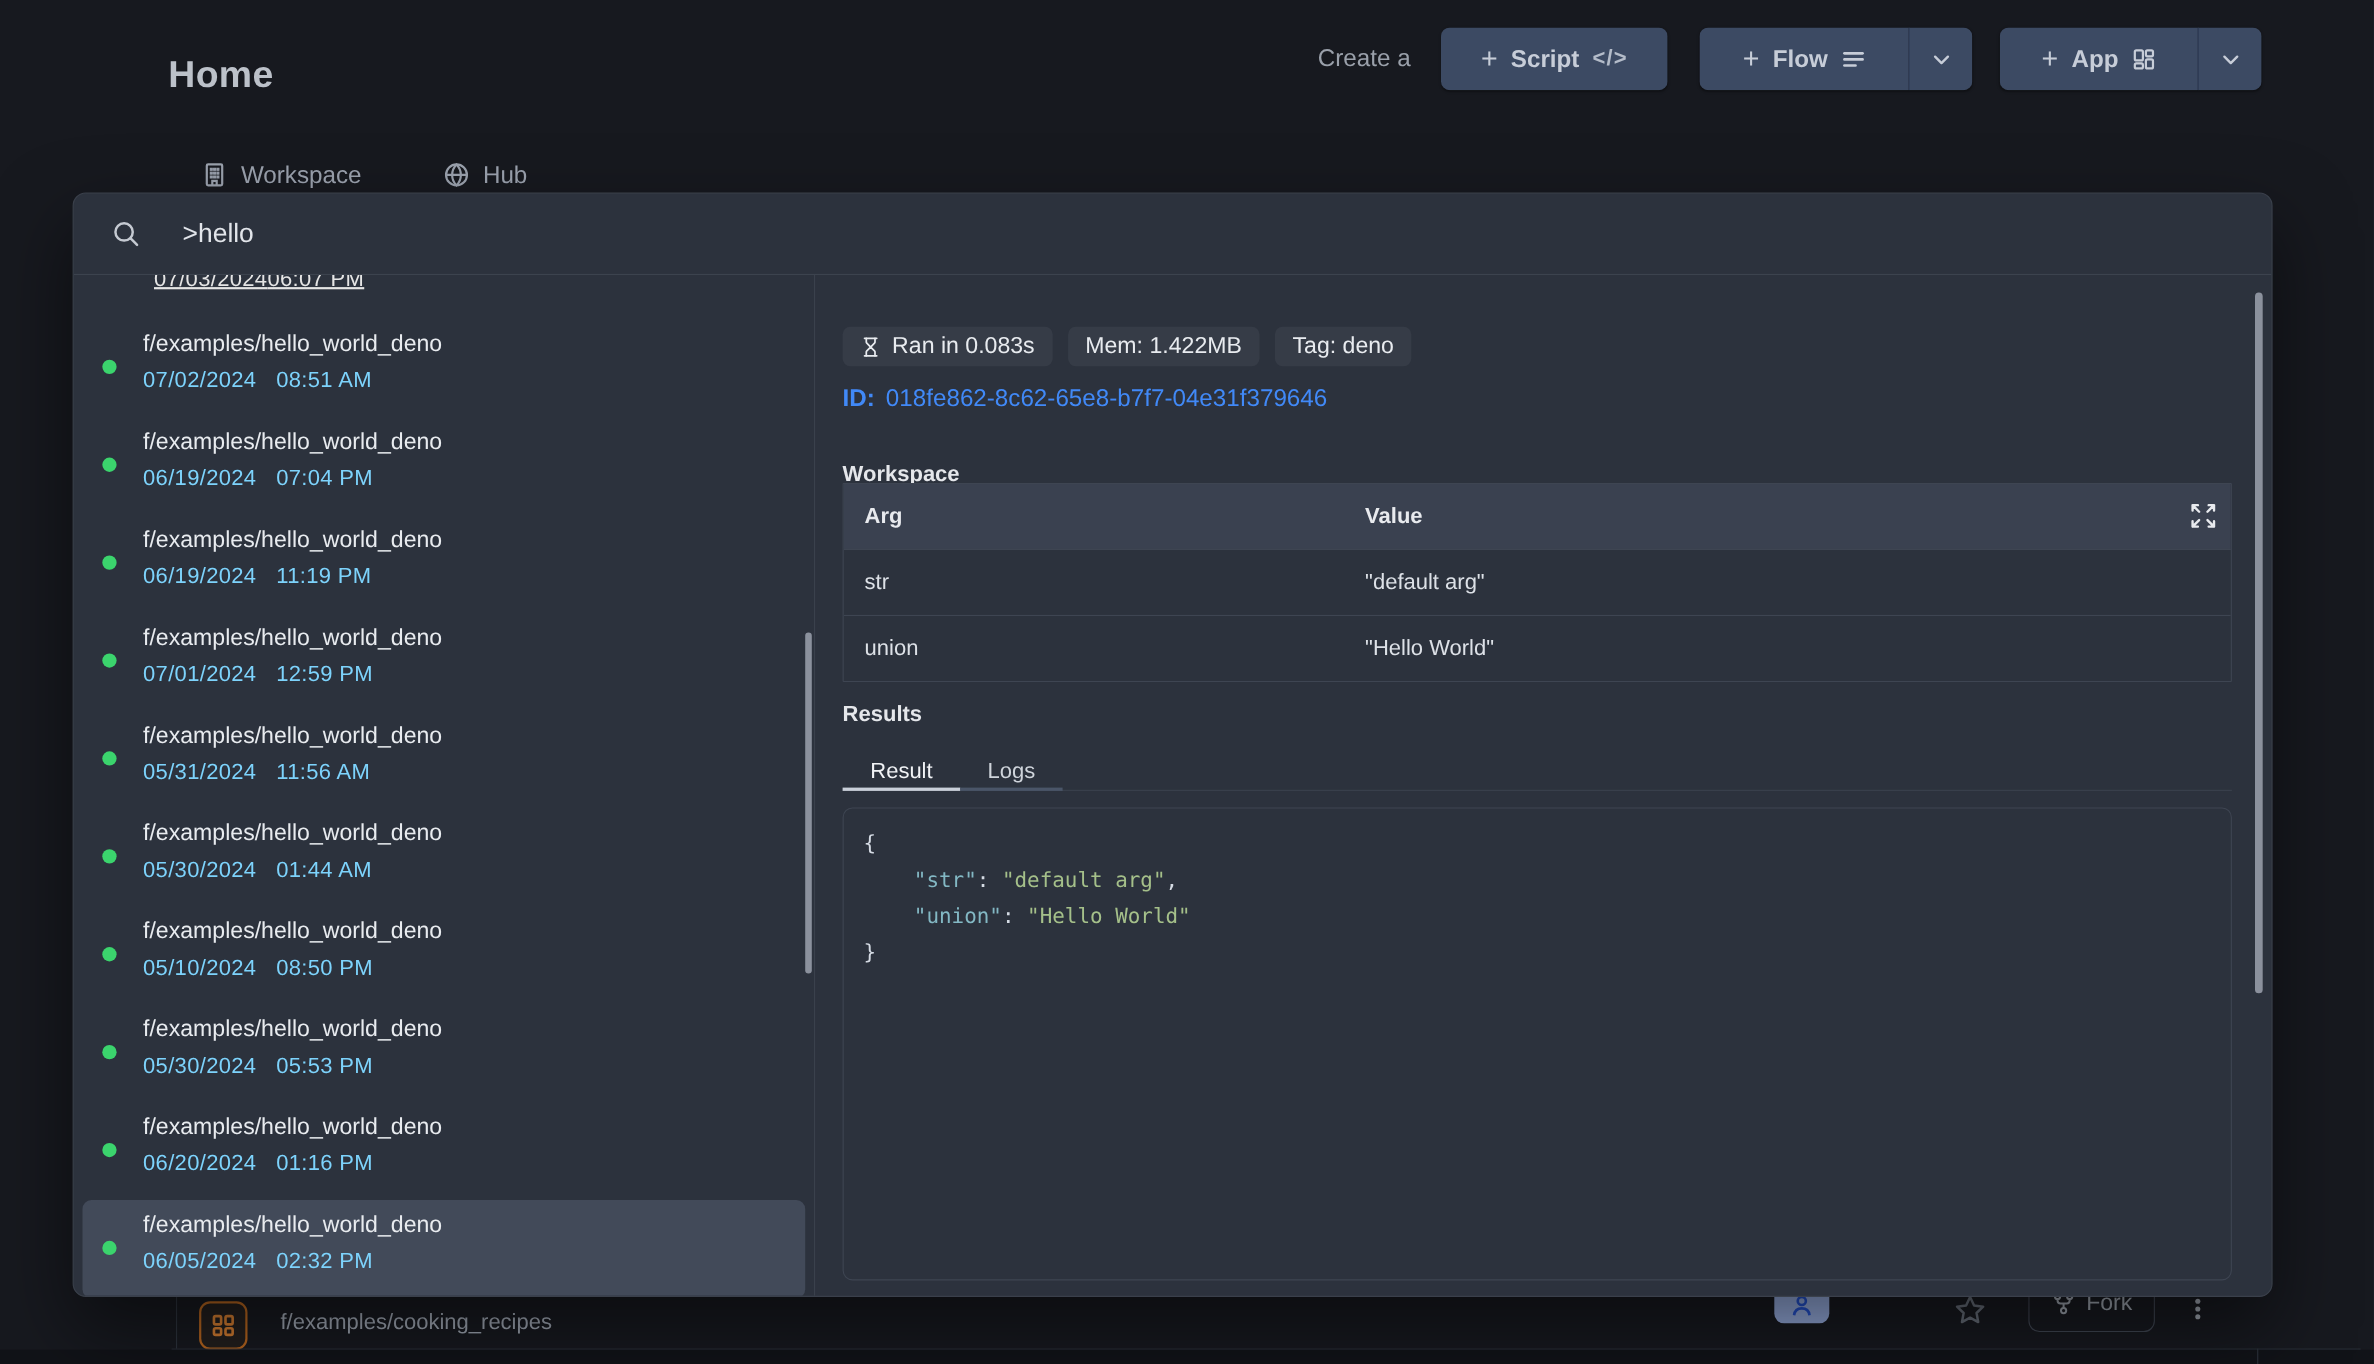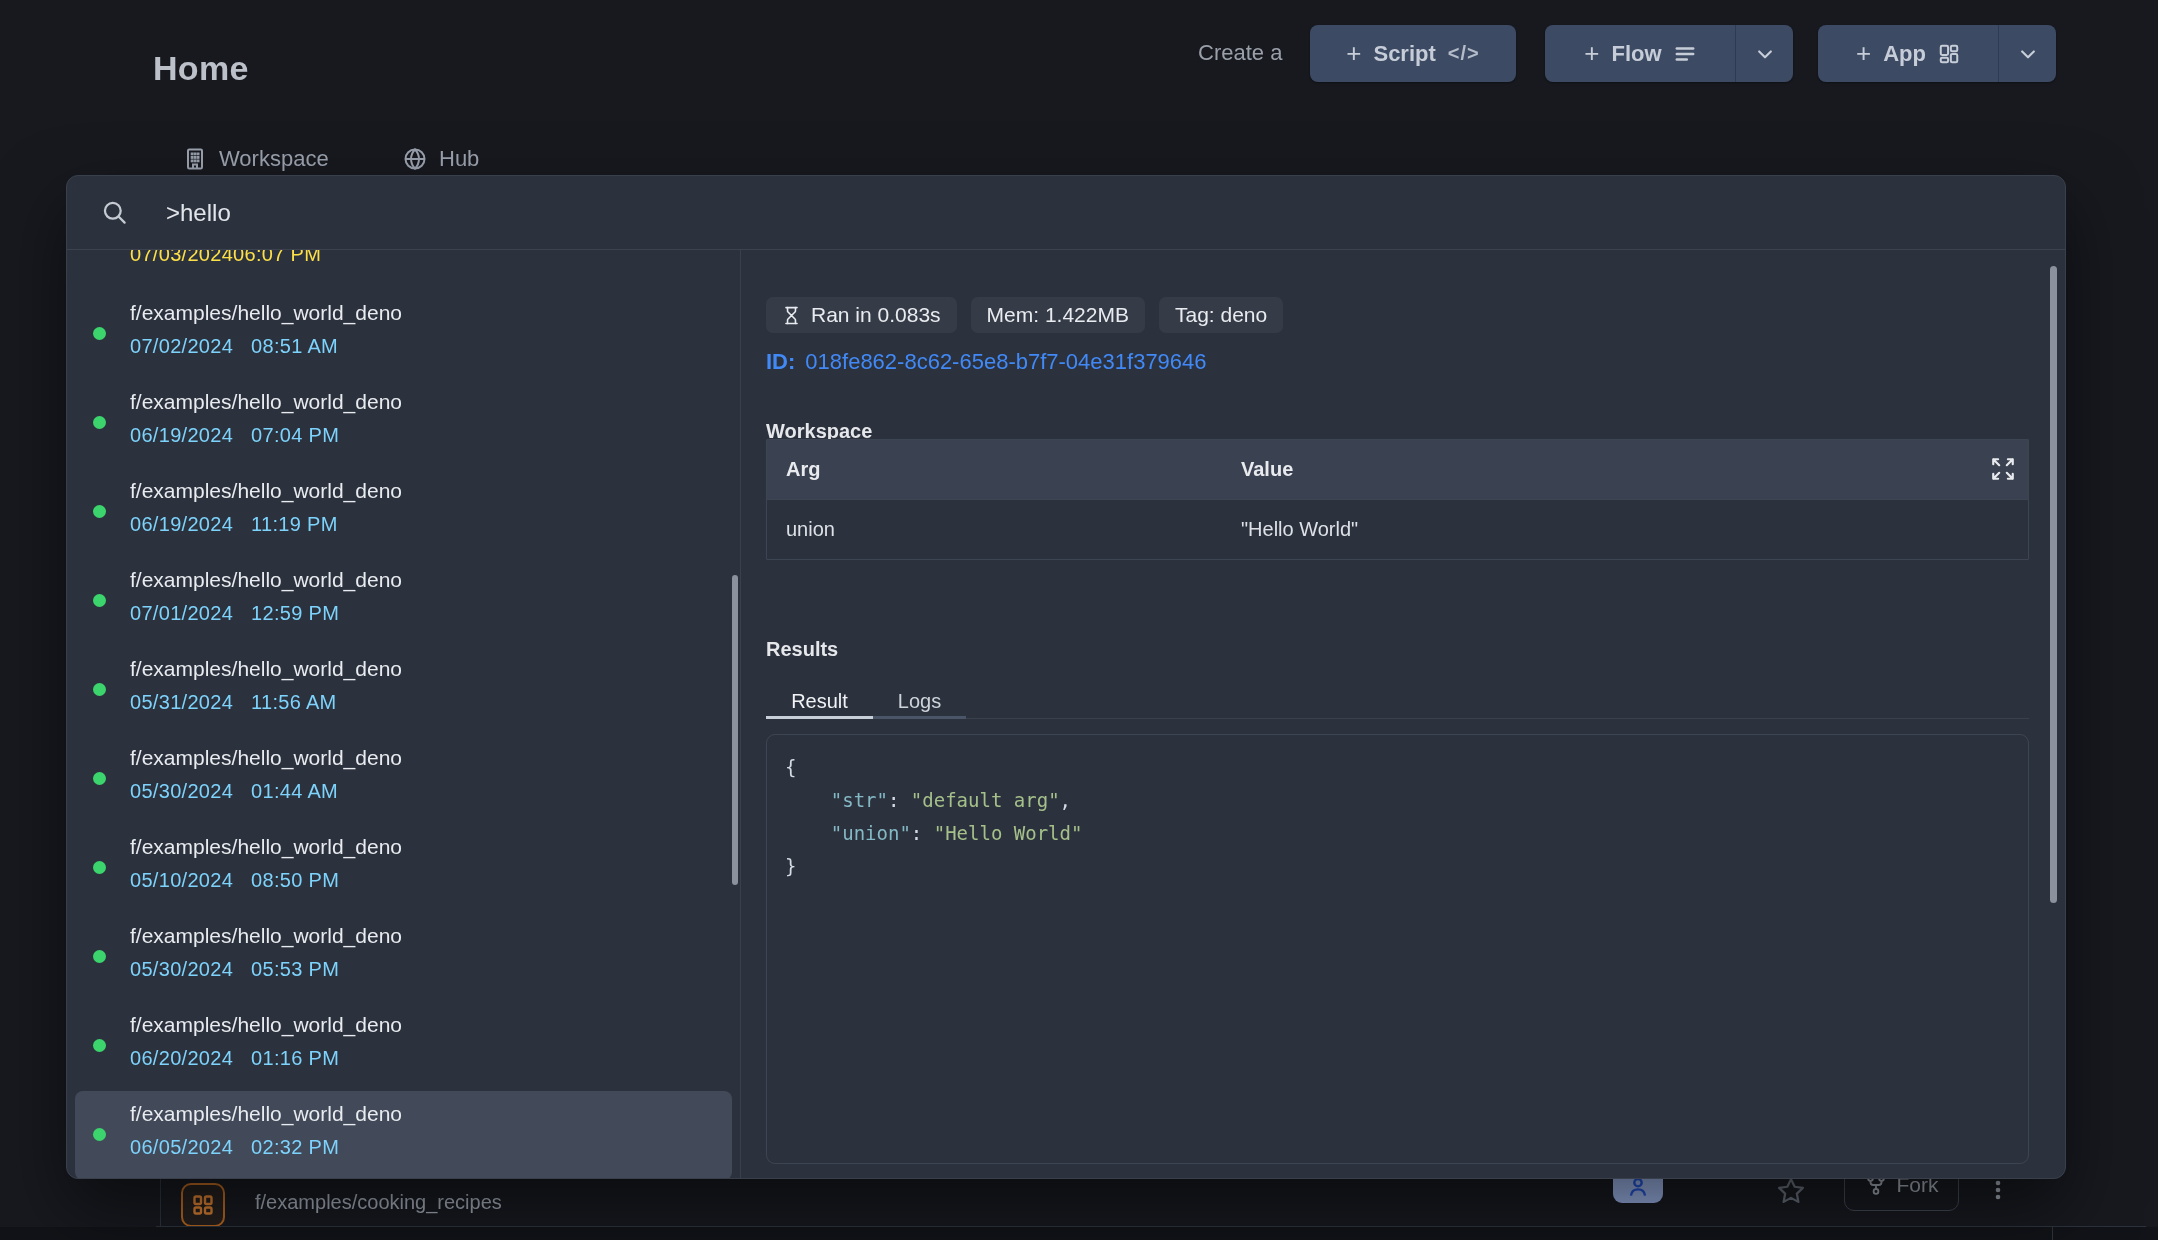"07/03/202406:07 PM" .partial-date { color: #fde047 -> #e5e5e5; left: 63px -> 73px; text-decoration: none -> underline }
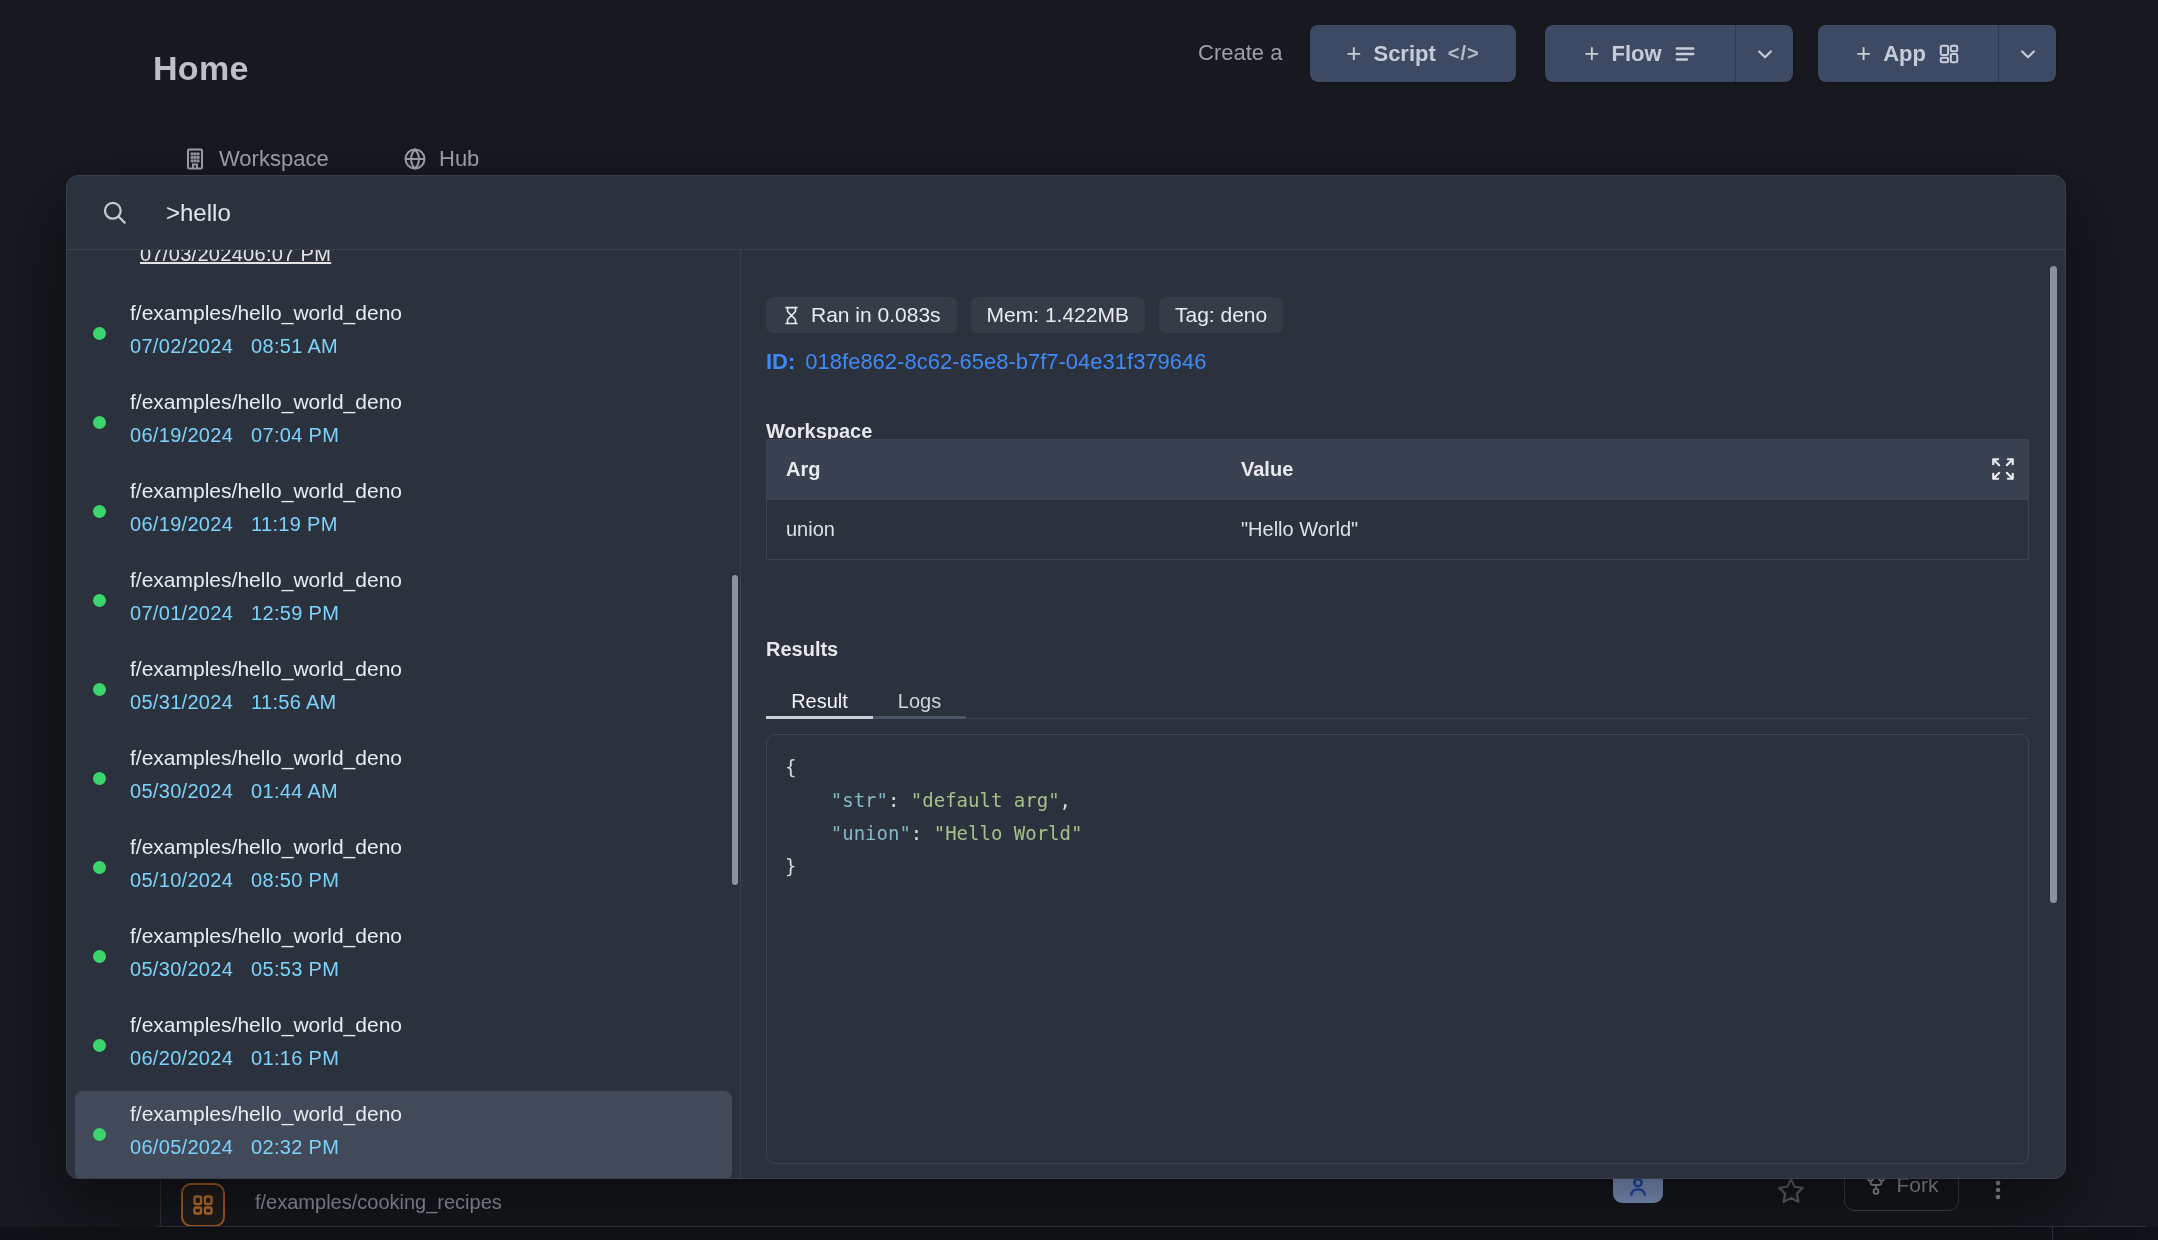"str" div.t-row { html: none -> <div> <span>str</span> <span>"default arg"</span> </div> }
